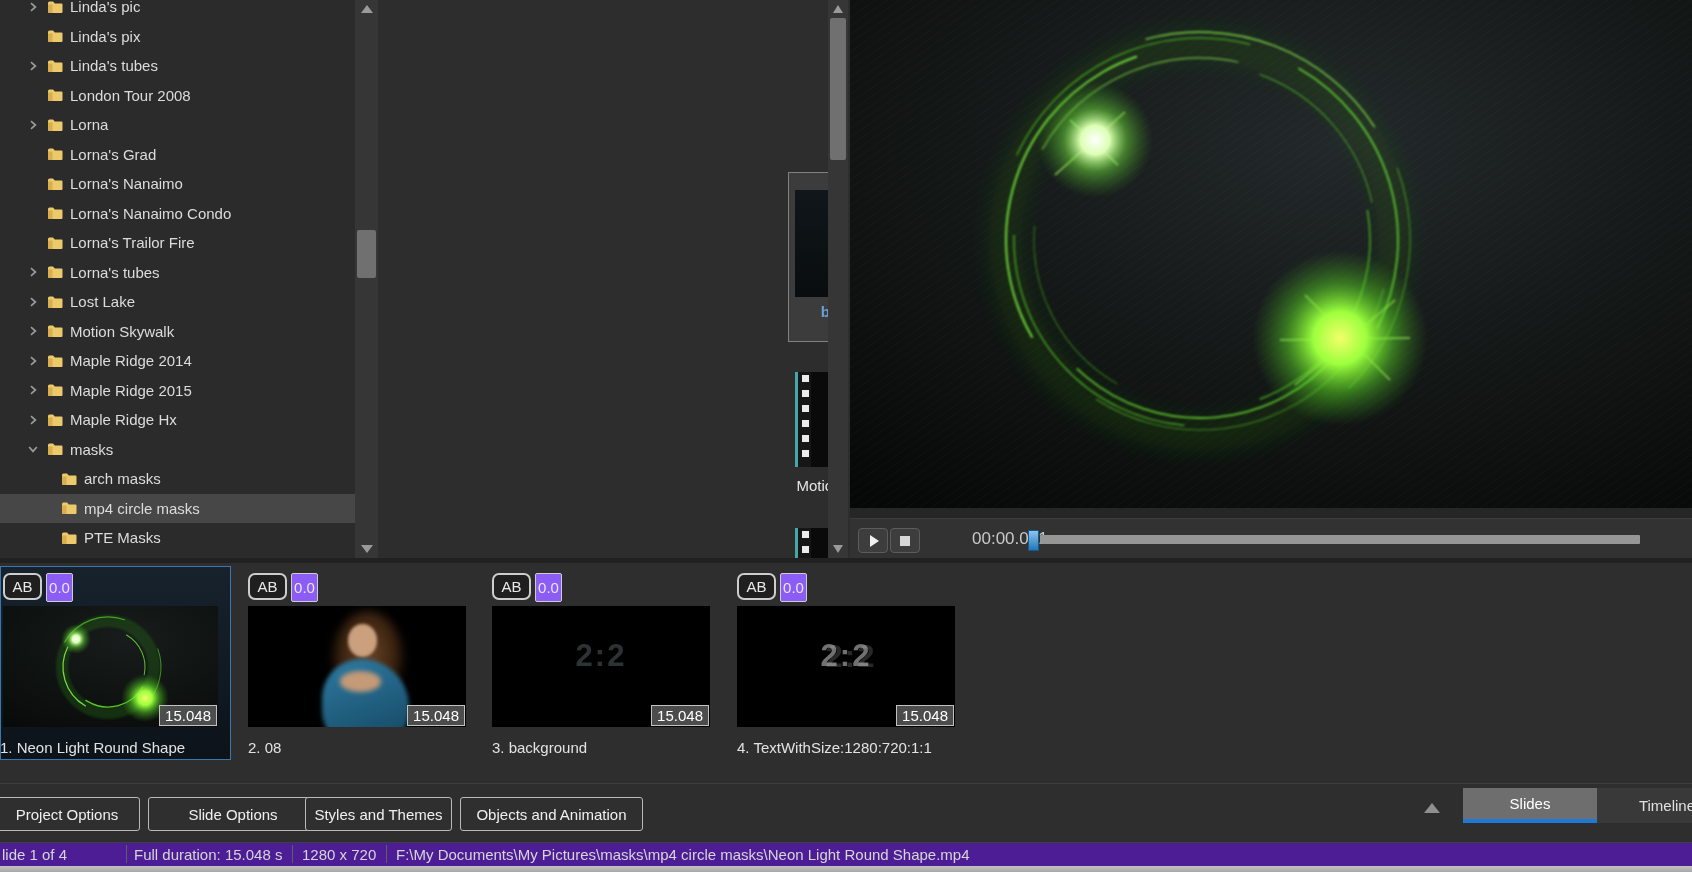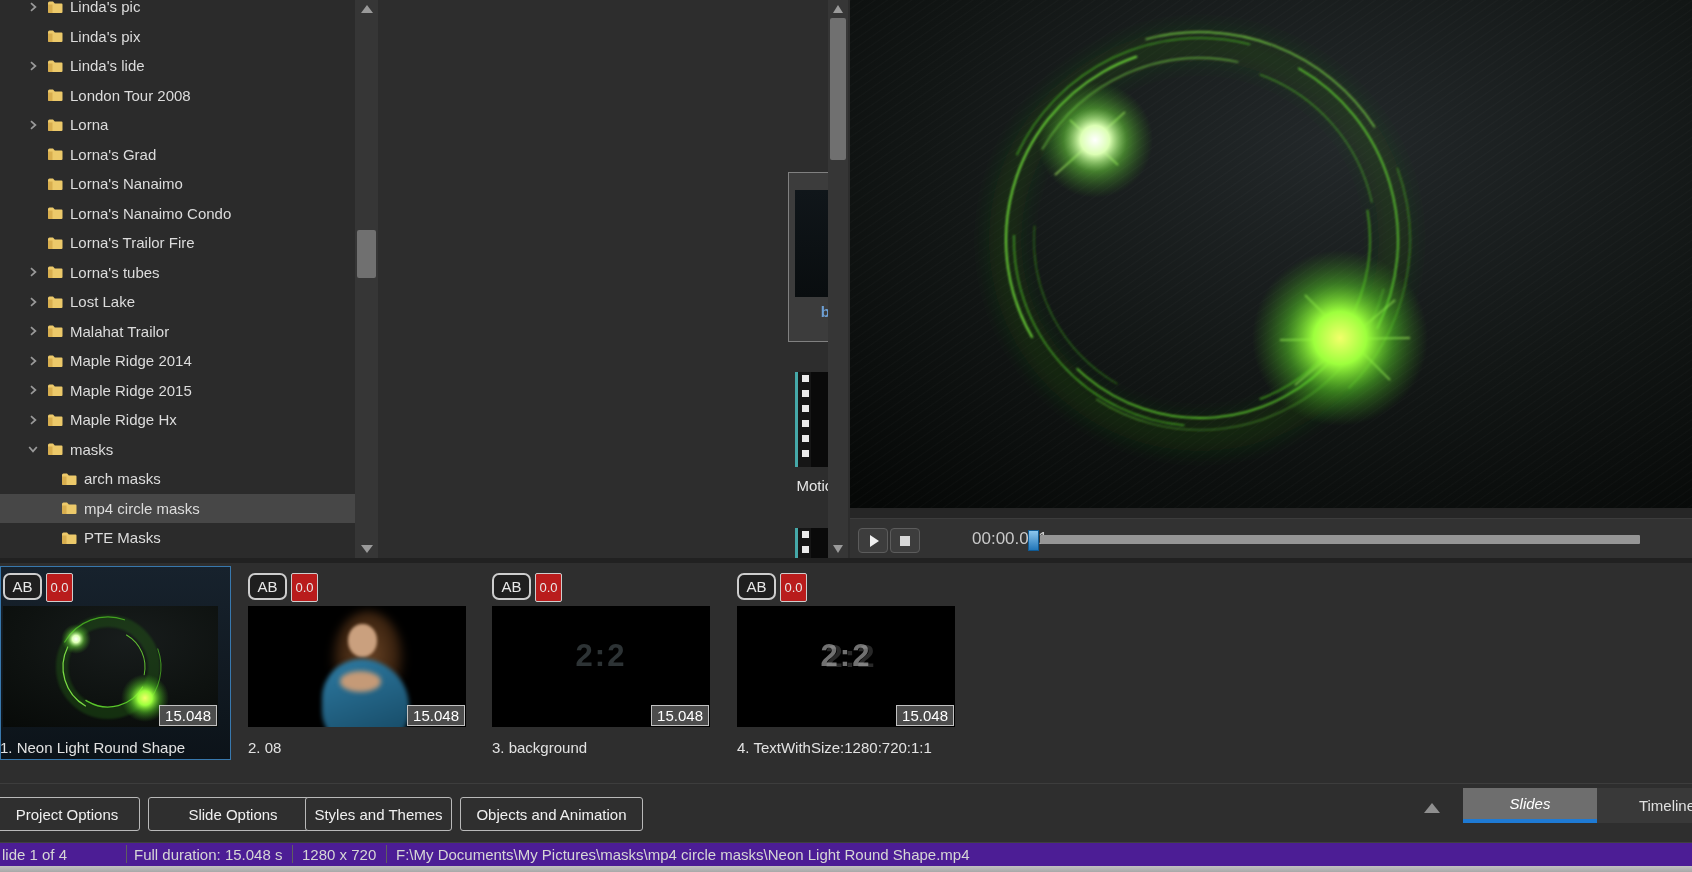"Linda's lide" span.tlabel { text: lide -> tubes }
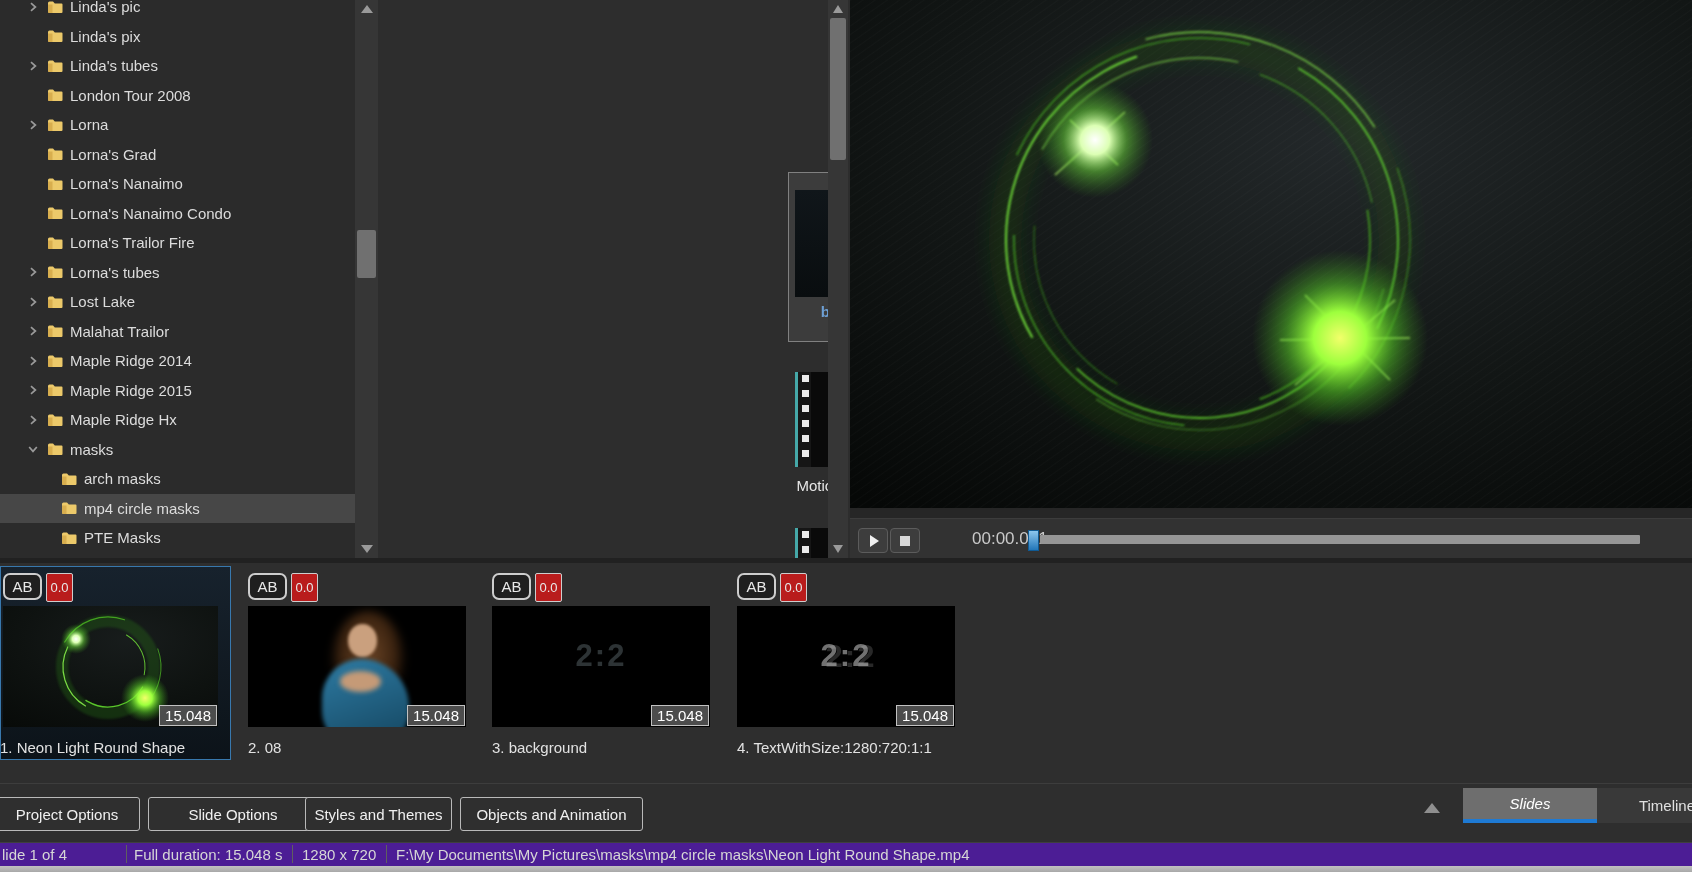"Malahat Trailor" span.tlabel { text: Malahat Trailor -> Motion Skywalk }
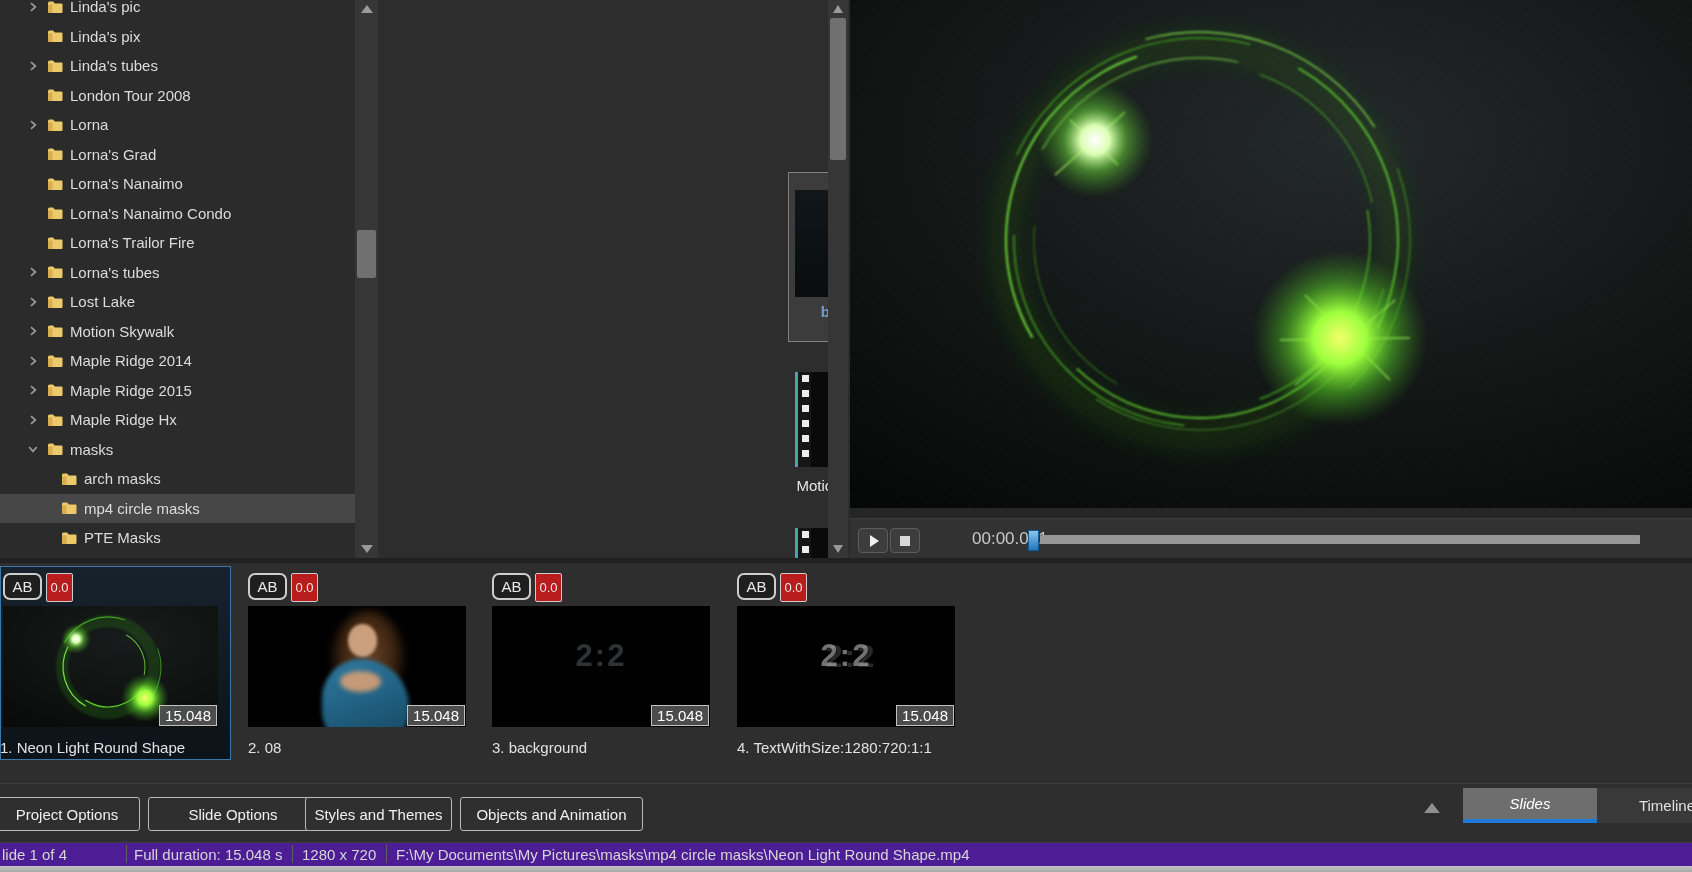"0.0" .obadge { background: #b91c1c -> #8b5cf6; font-size: 13px -> 15px }
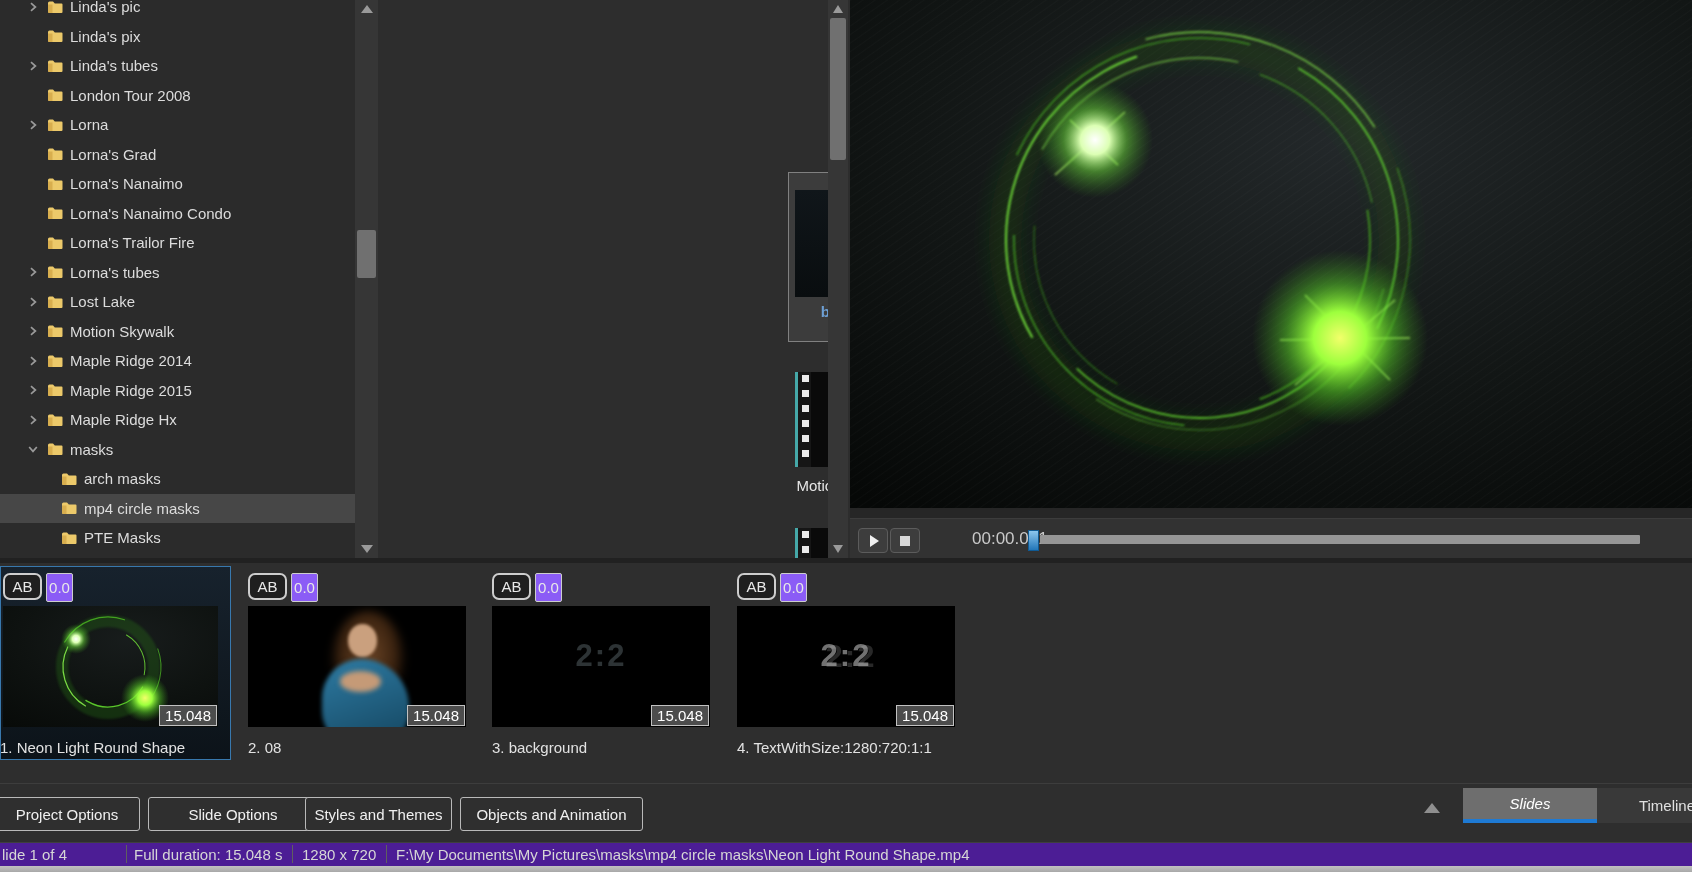"Slides" .tab.active { font-style: italic -> none }
